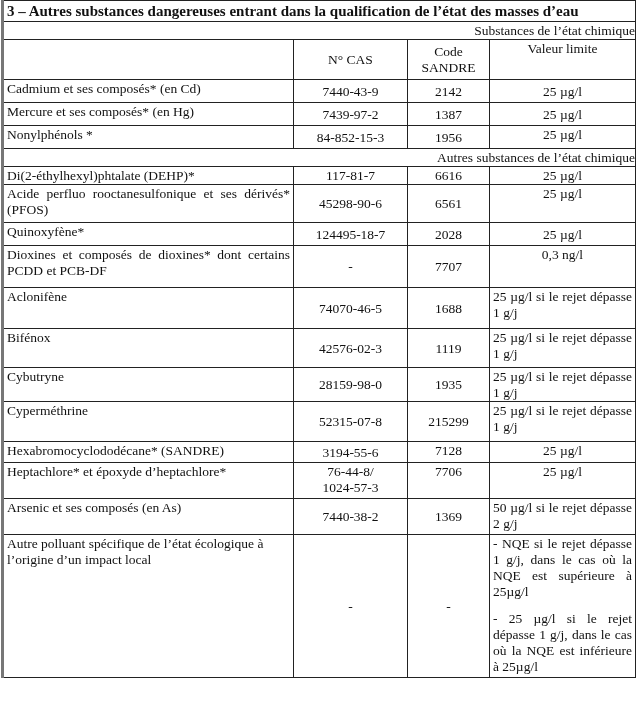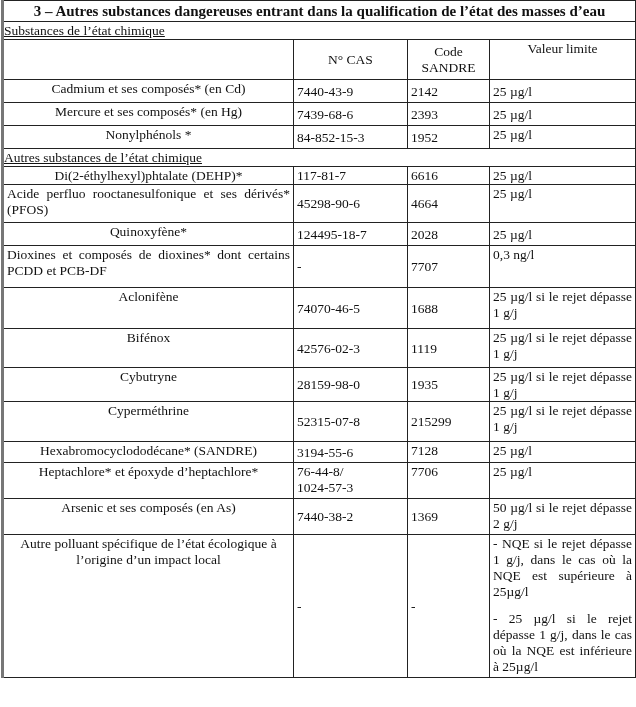"3 – Autres substances dangereuses" .leftedge { text-align: center -> none }
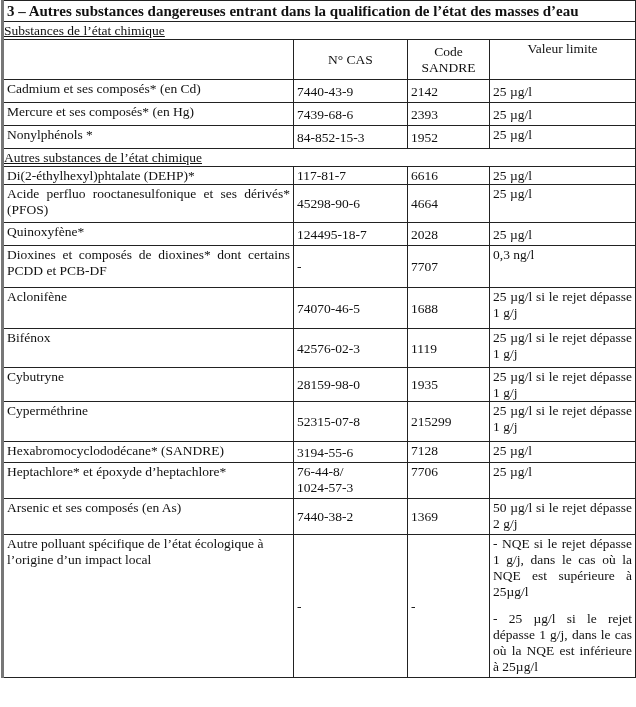"Substances de l’état chimique" .section { text-align: left -> right; text-decoration: underline -> none }
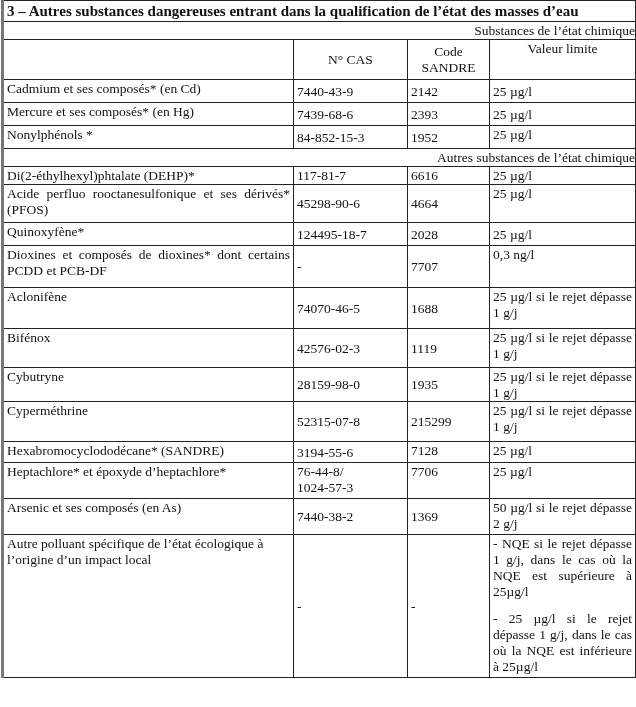"7440-43-9" .c { text-align: none -> center }
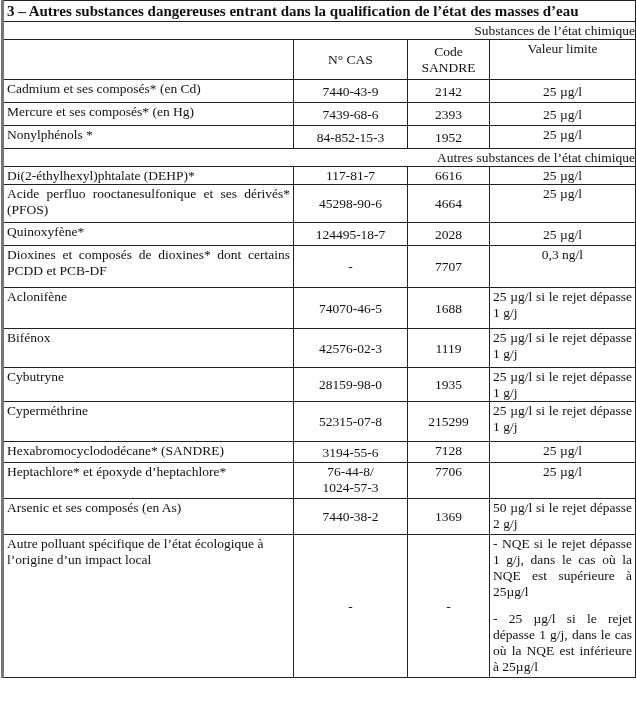"7439-68-6" td.c { text: 7439-68-6 -> 7439-97-2 }
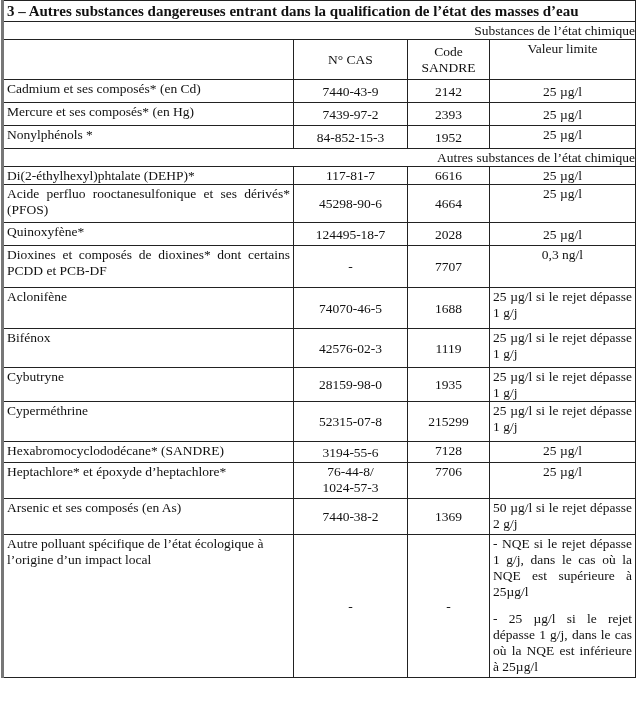"2393" td.c { text: 2393 -> 1387 }
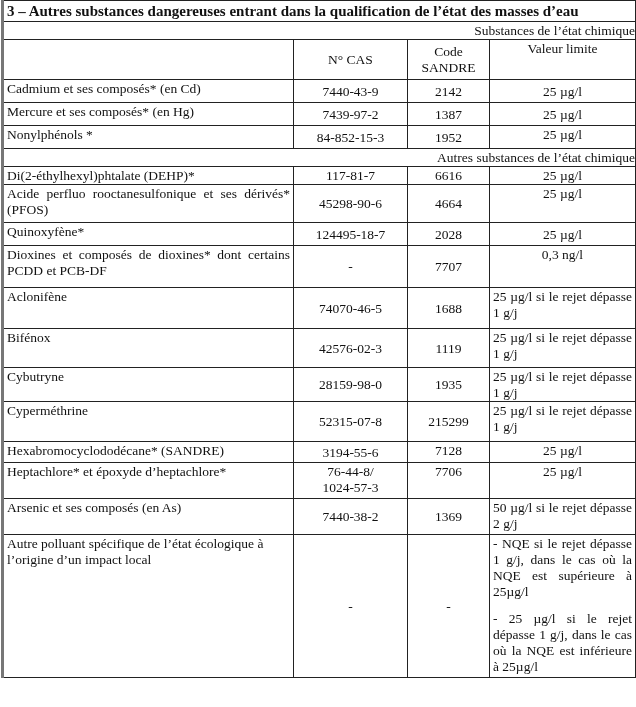"1952" td.c { text: 1952 -> 1956 }
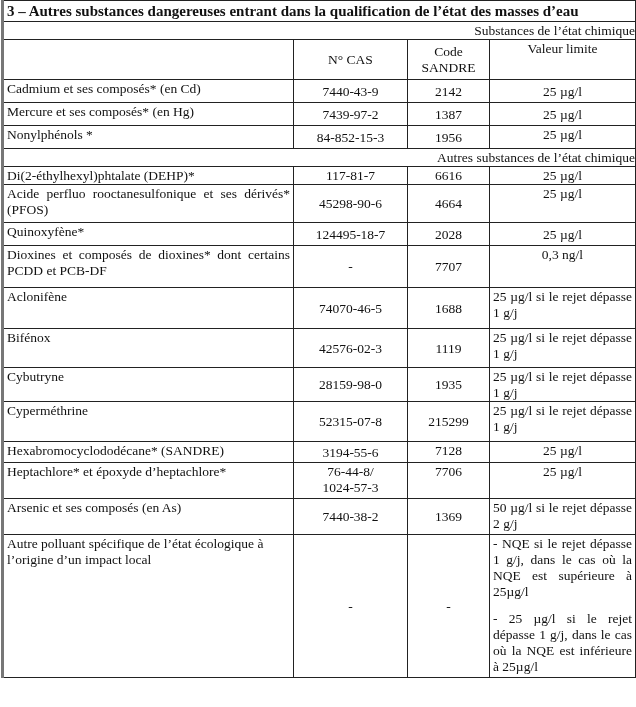"4664" td.c { text: 4664 -> 6561 }
